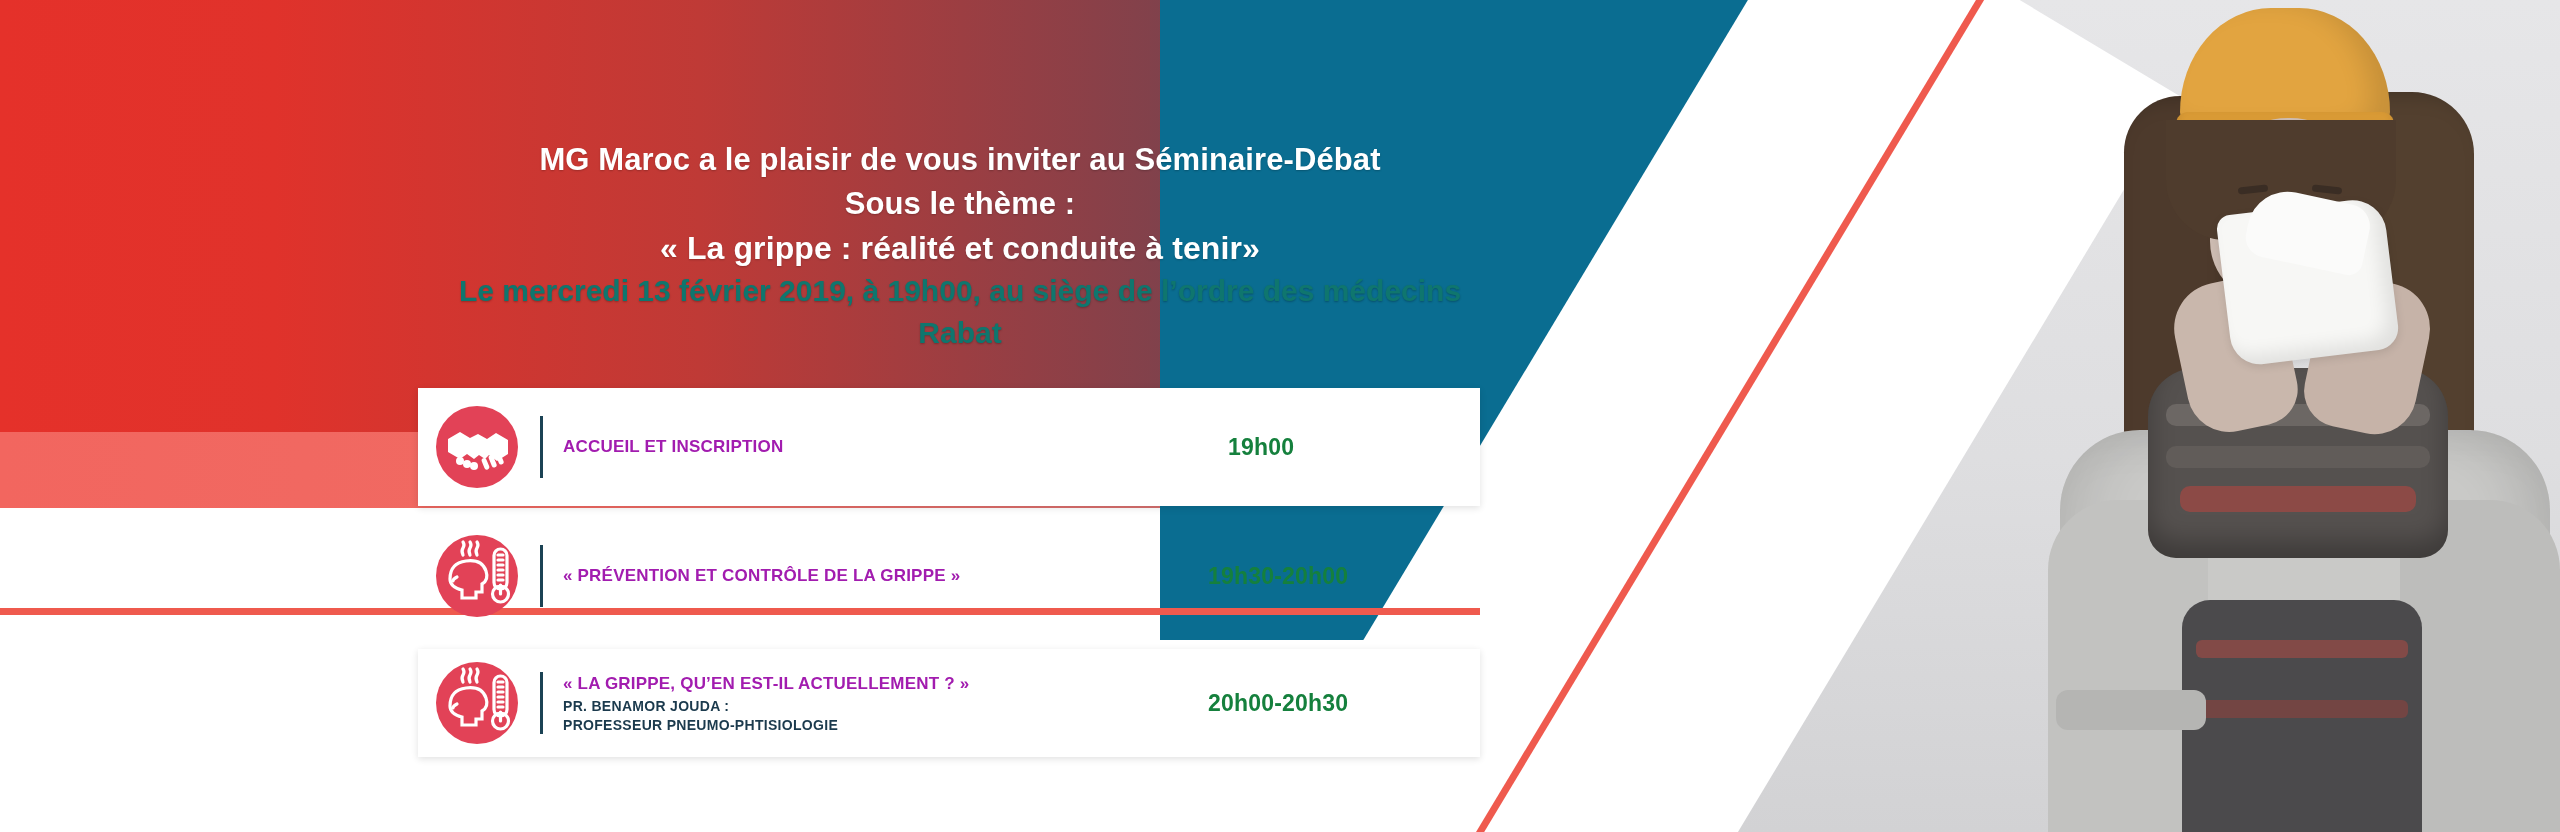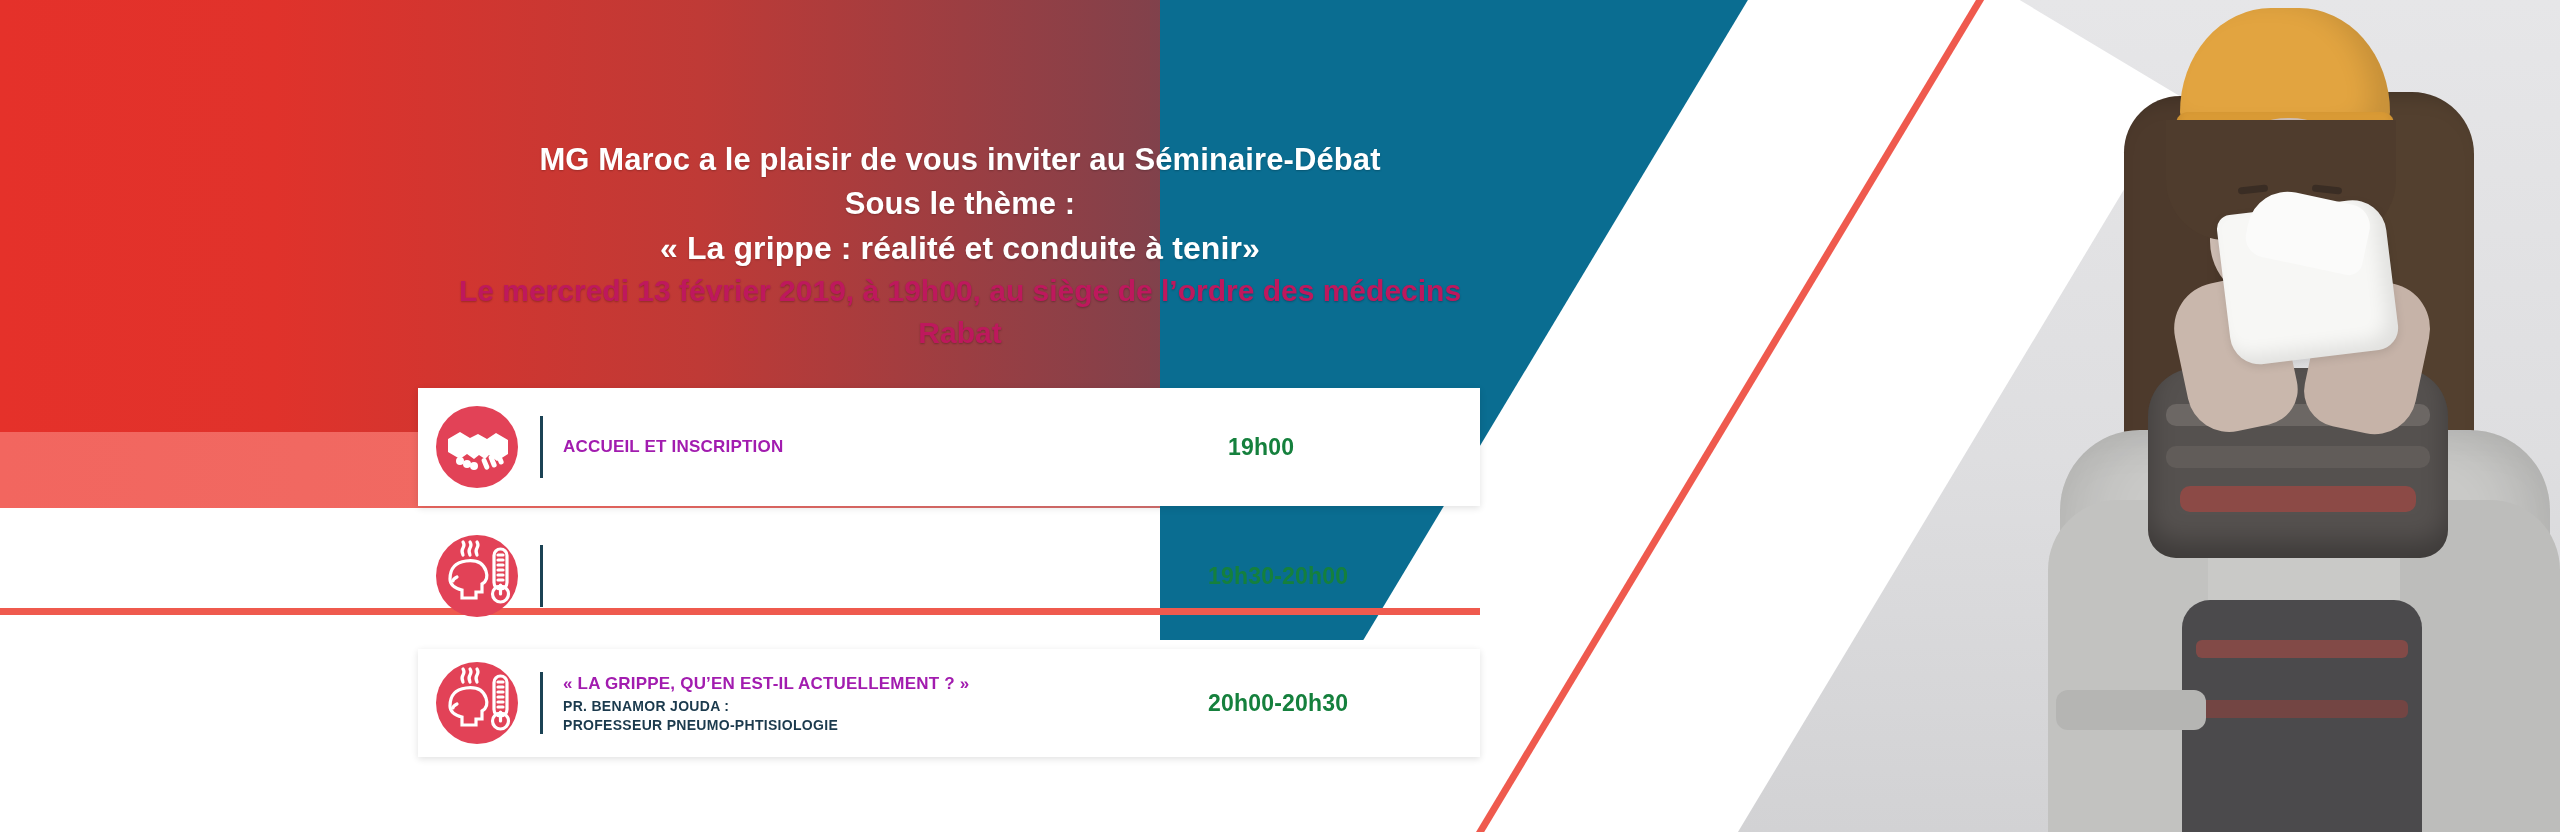"Le mercredi 13 février 2019," .hl-date { color: #be185d -> #0f766e }
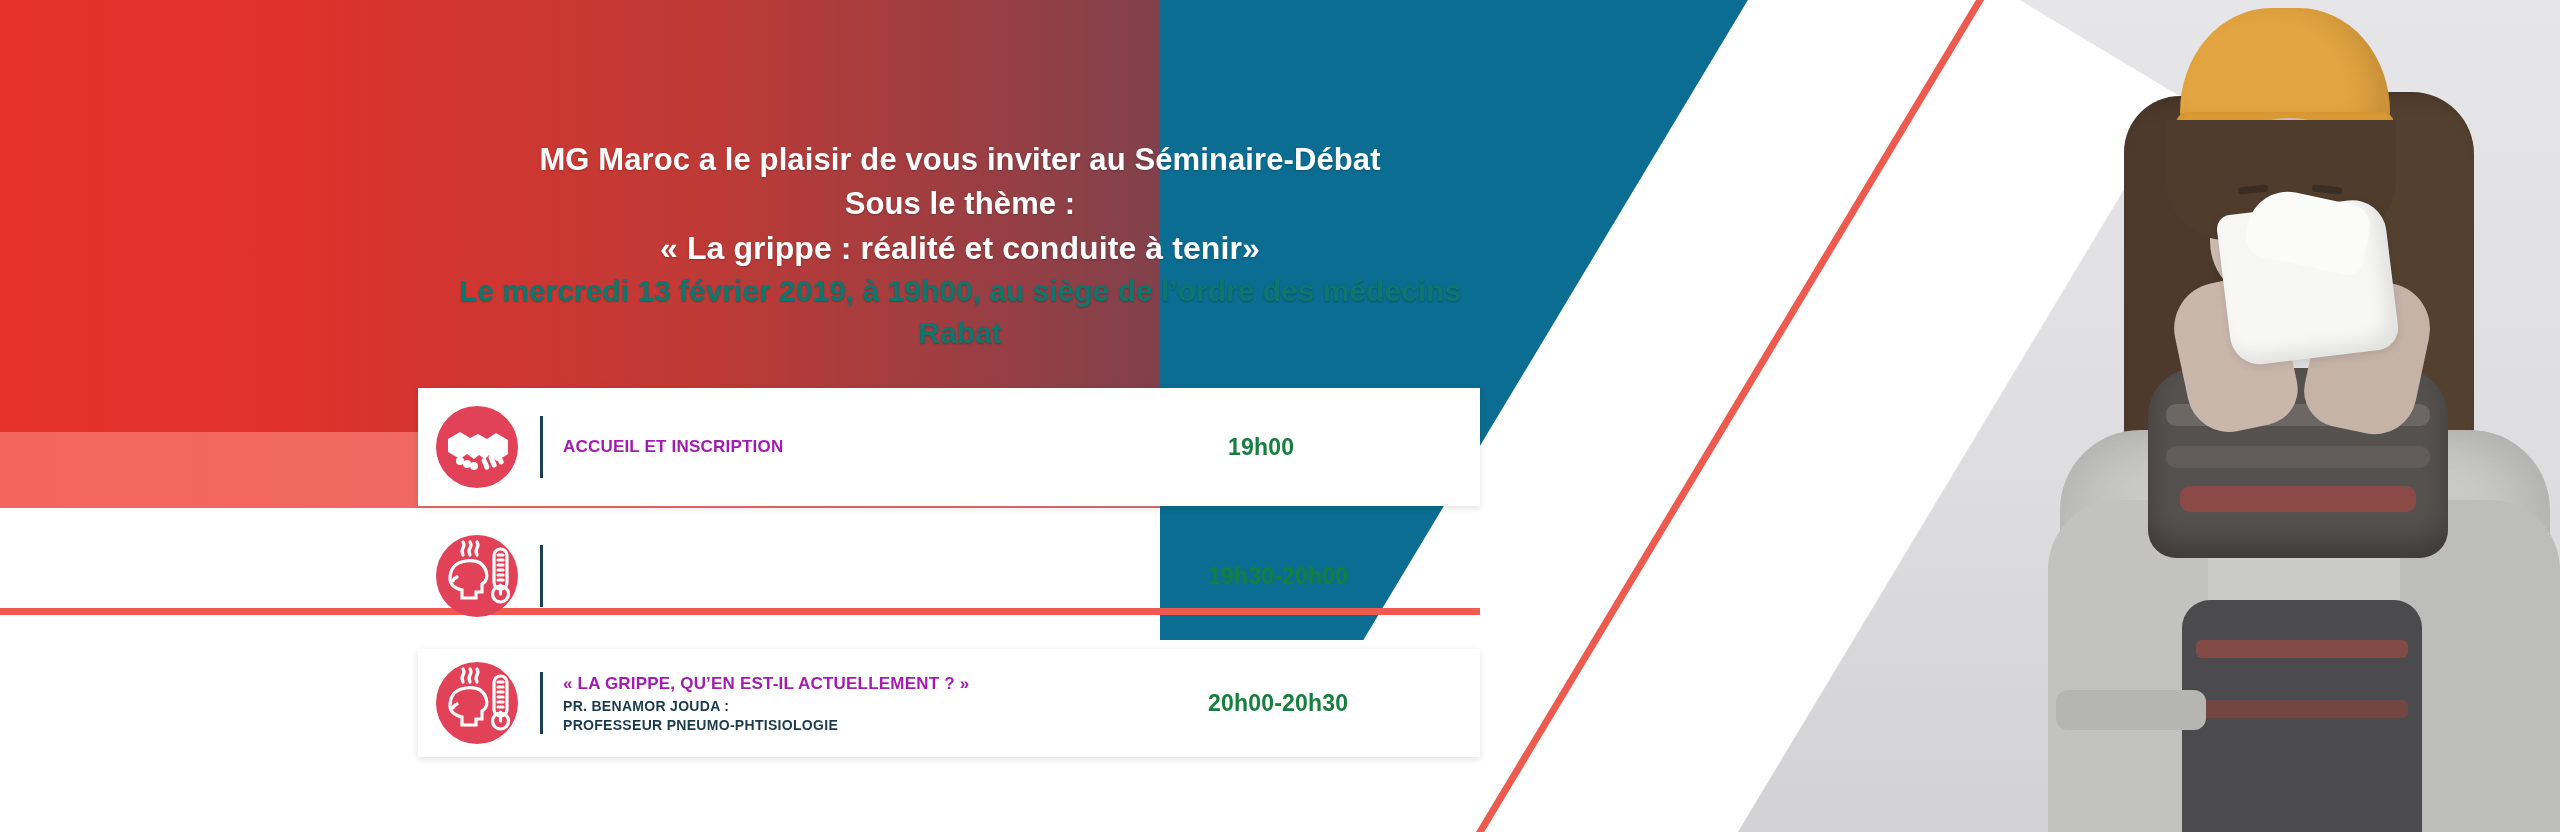"« PRÉVENTION ET CONTRÔLE DE" div.ttl { html: none -> <div>« PRÉVENTION ET CONTRÔLE DE LA GRIPPE »</div> }
